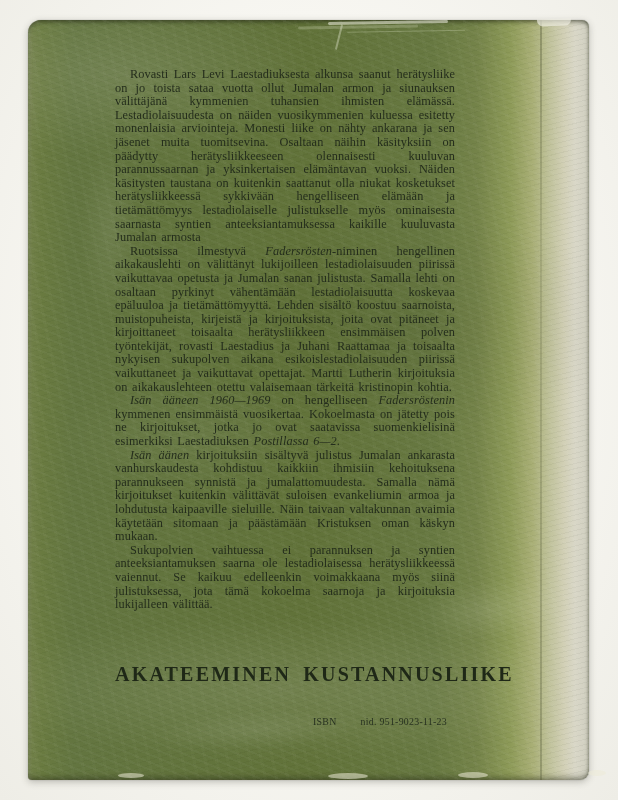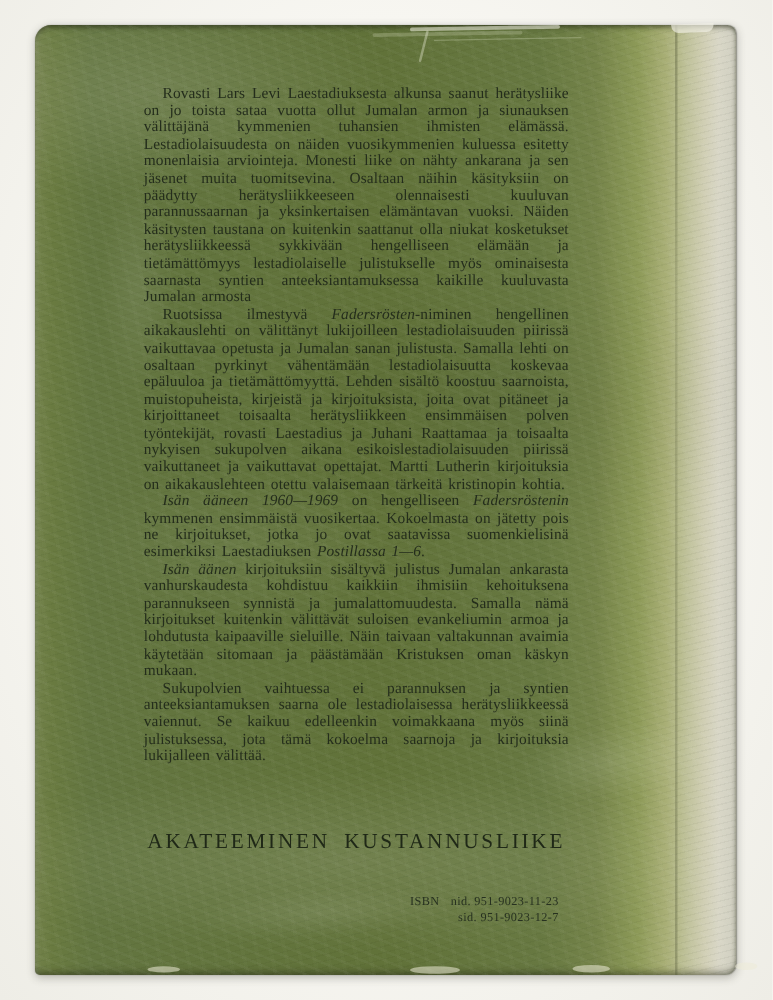"Postillassa 1—6" i { text: 1—6 -> 6—2 }
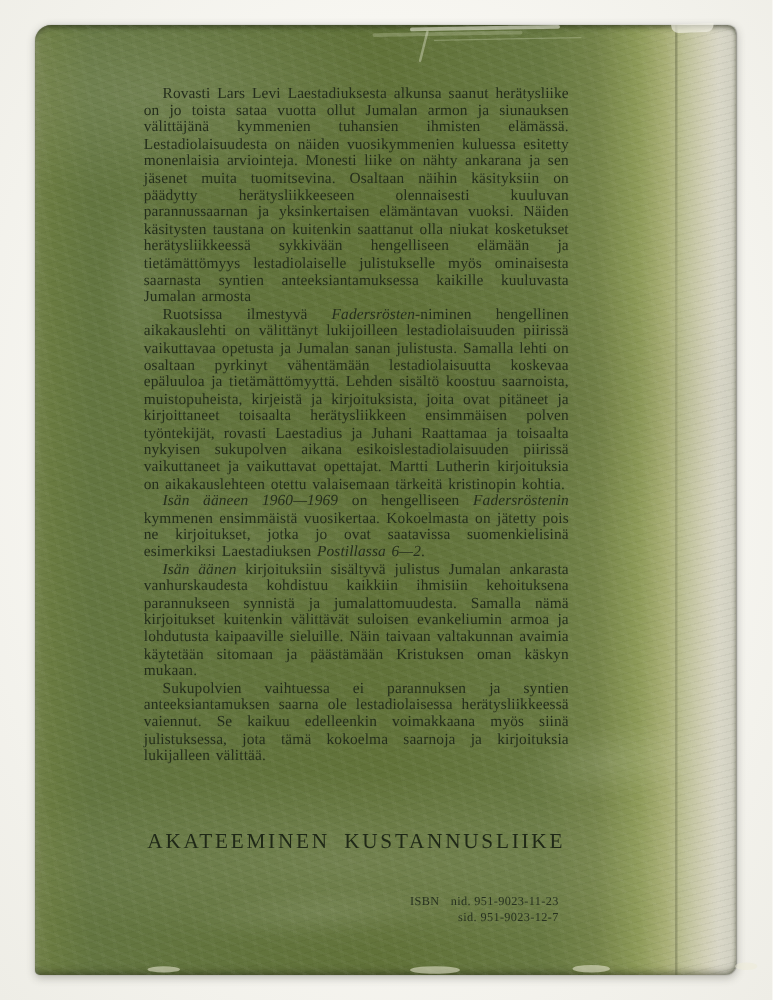"AKATEEMINEN KUSTANNUSLIIKE" .publisher { font-size: 17px -> 20px; font-weight: none -> bold }
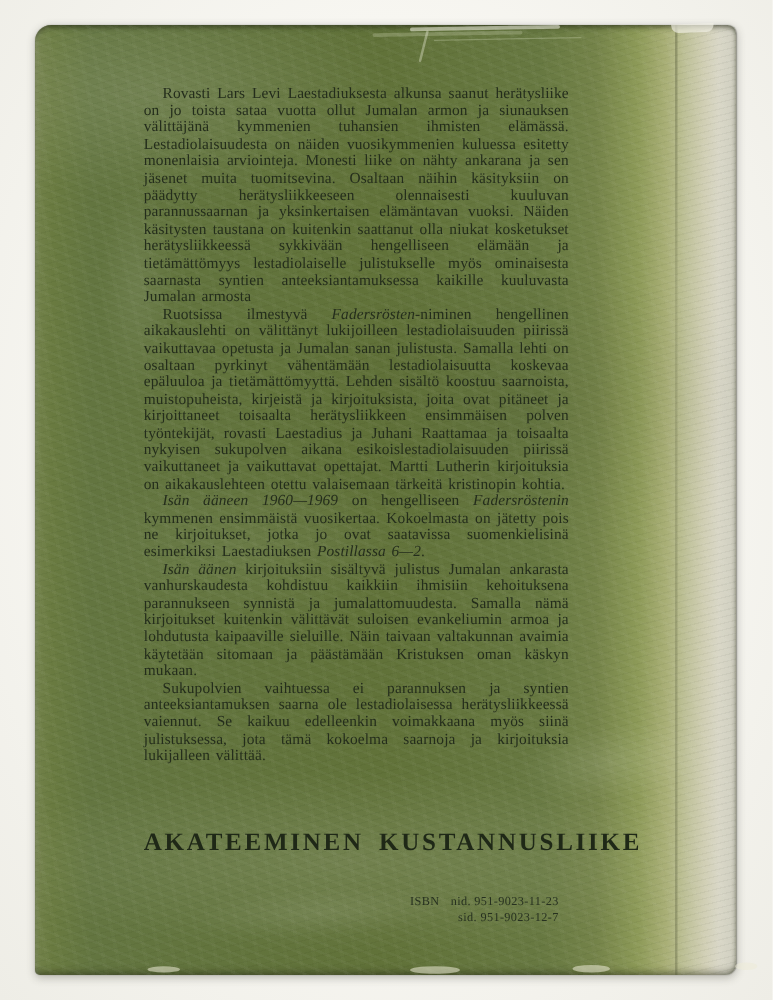"ISBN" .isbn-label { margin-right: 9px -> 24px }
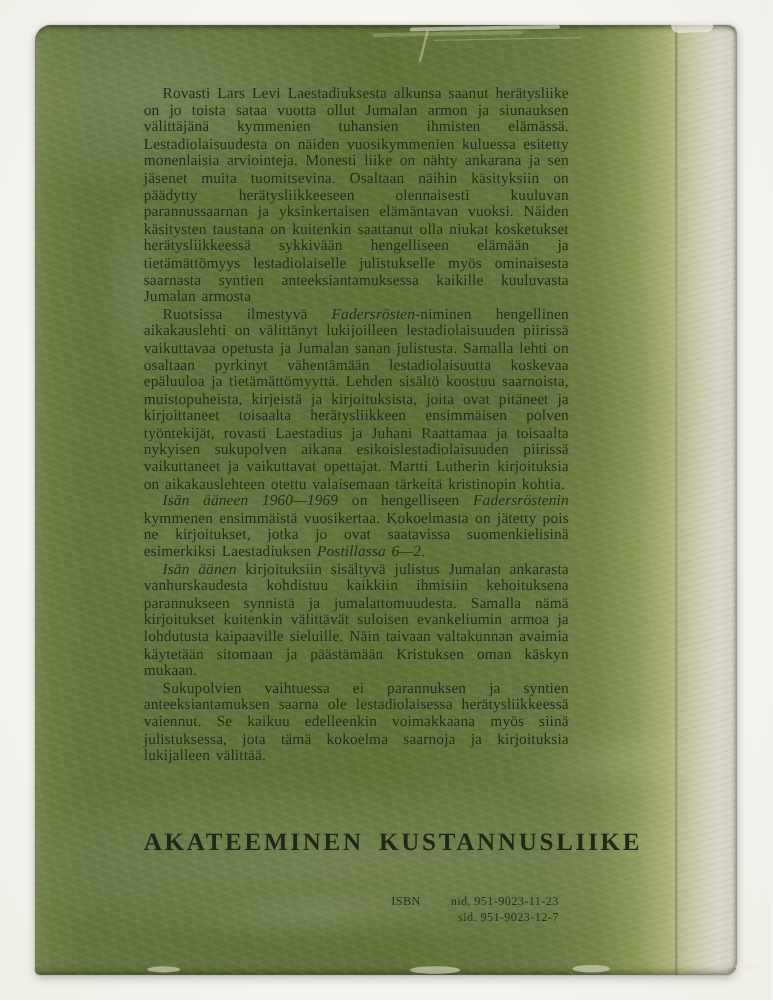"sid. 951-9023-12-7" div { html: <div> <span>sid. 951-9023-12-7</span> </div> -> none }
